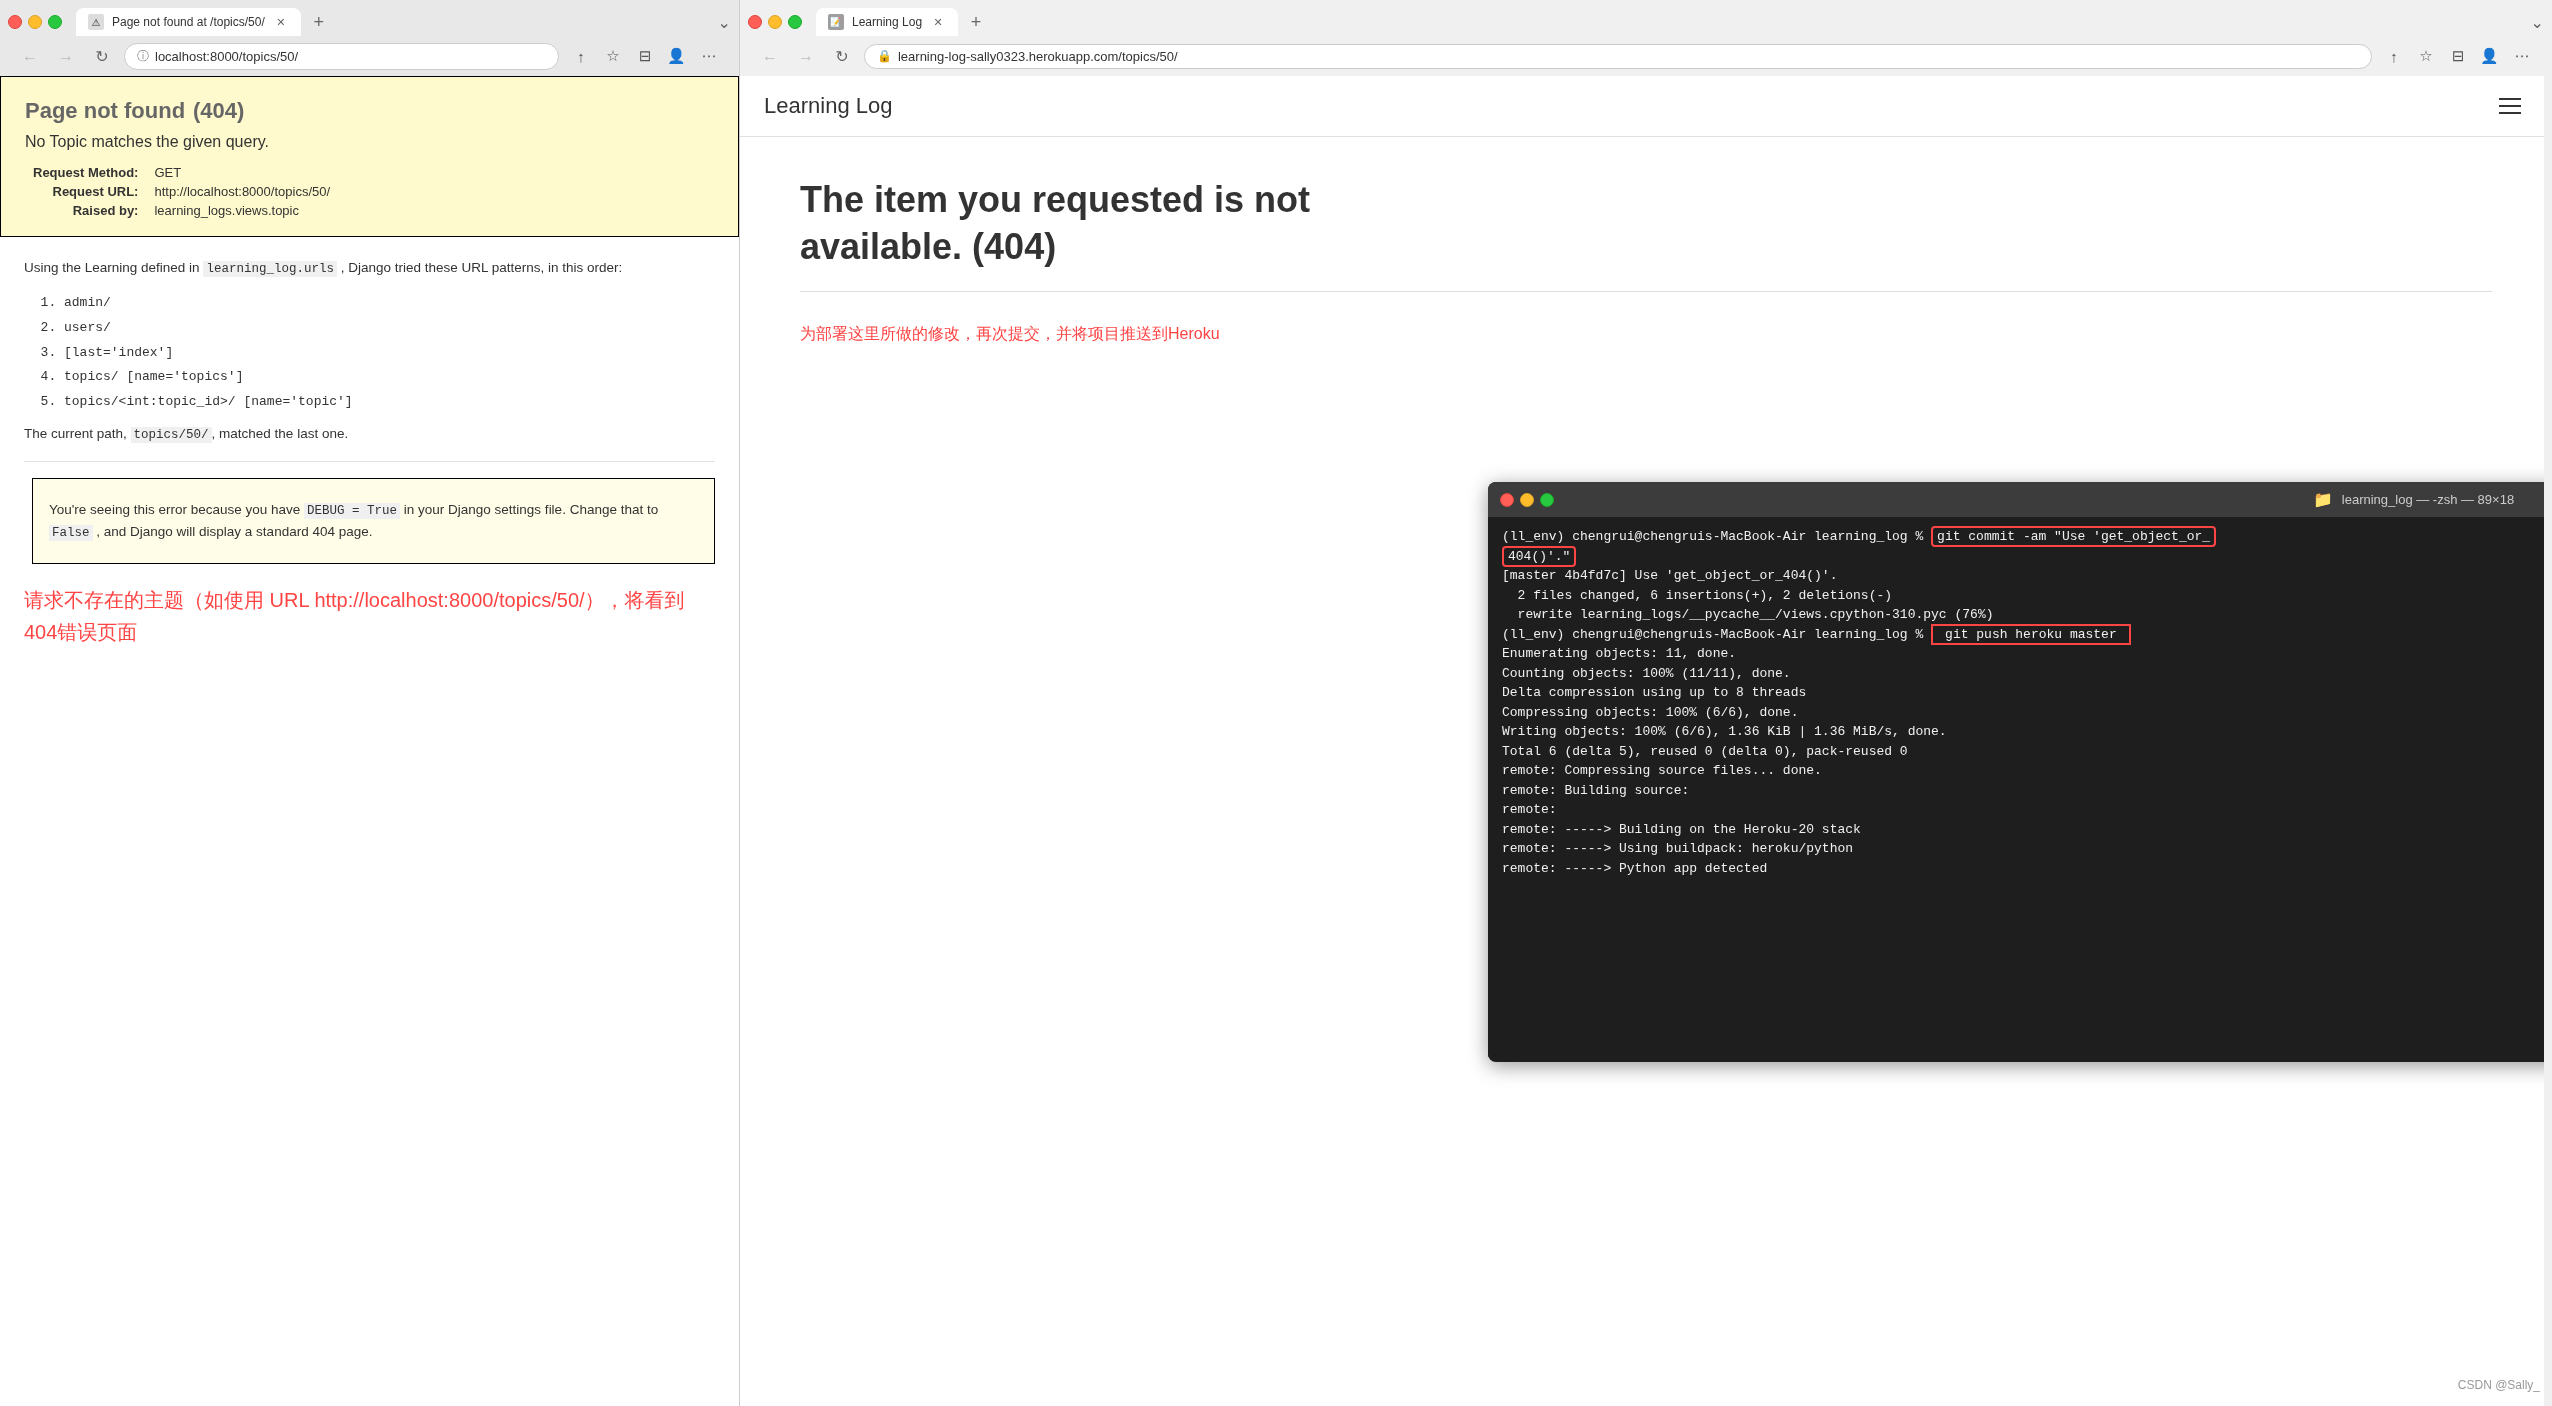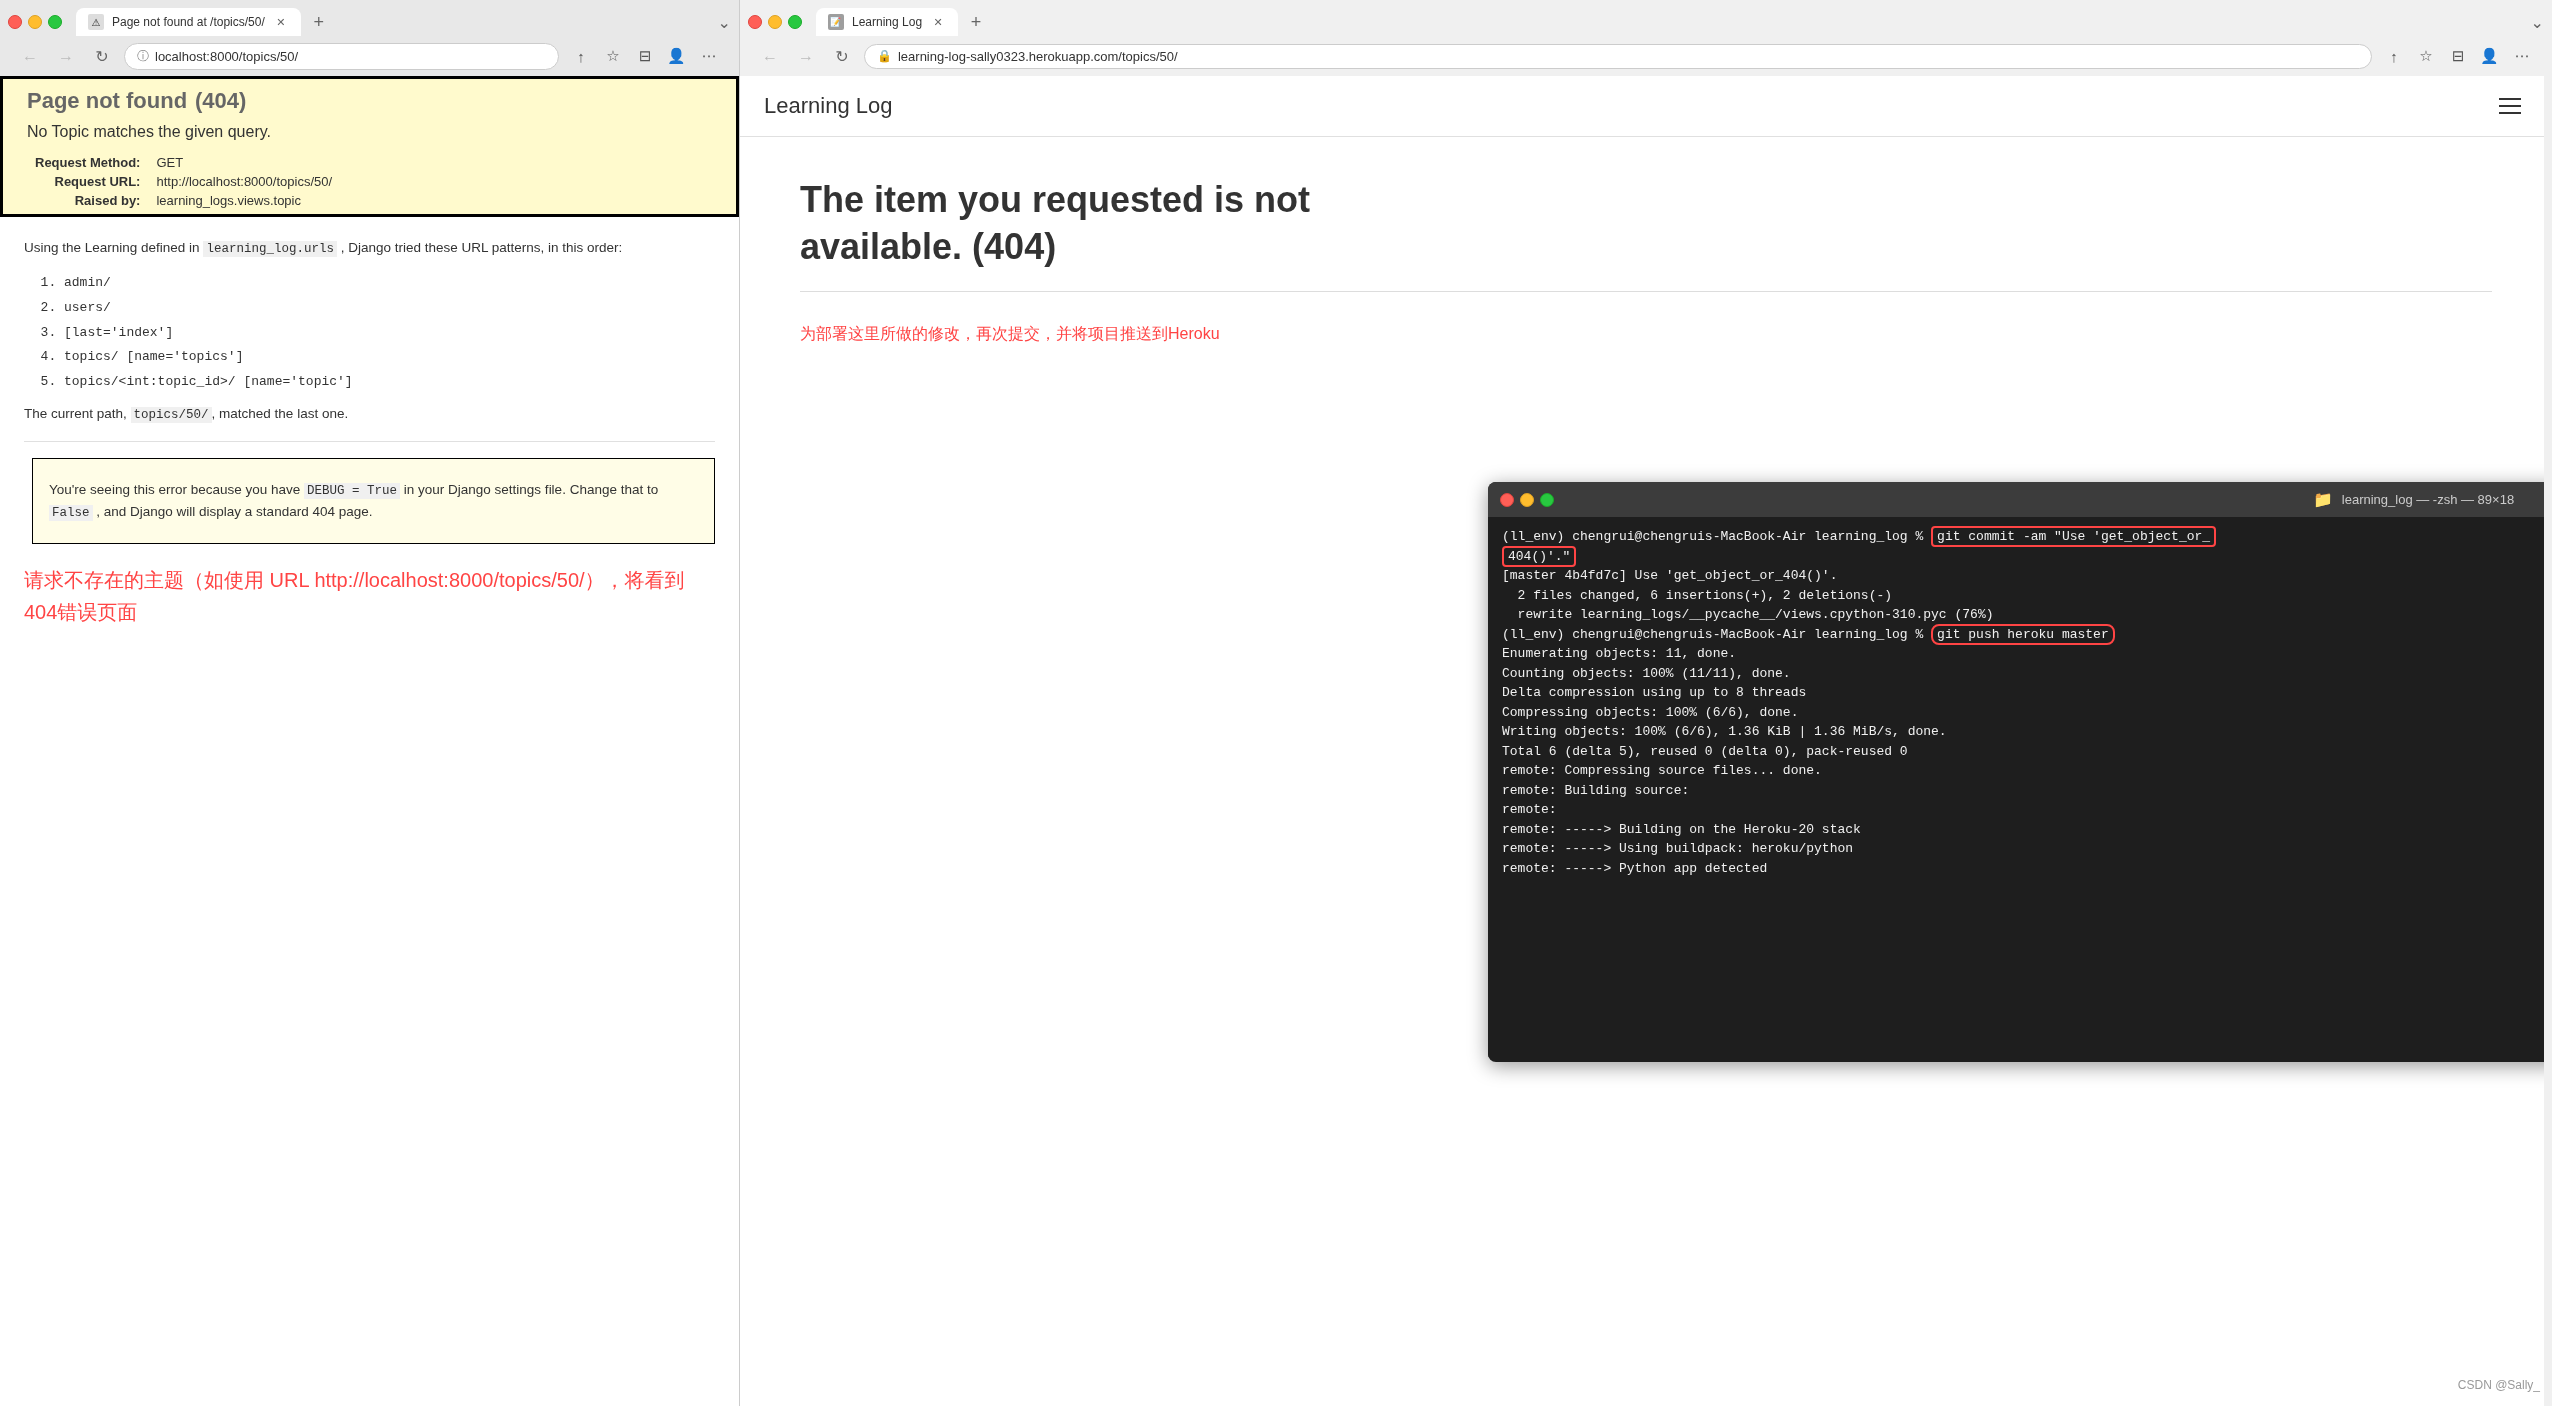"Page not found (404)" .error-page-header { border: 3px solid #000000 -> 1px solid #000000; padding: 4px 24px -> 16px 24px }
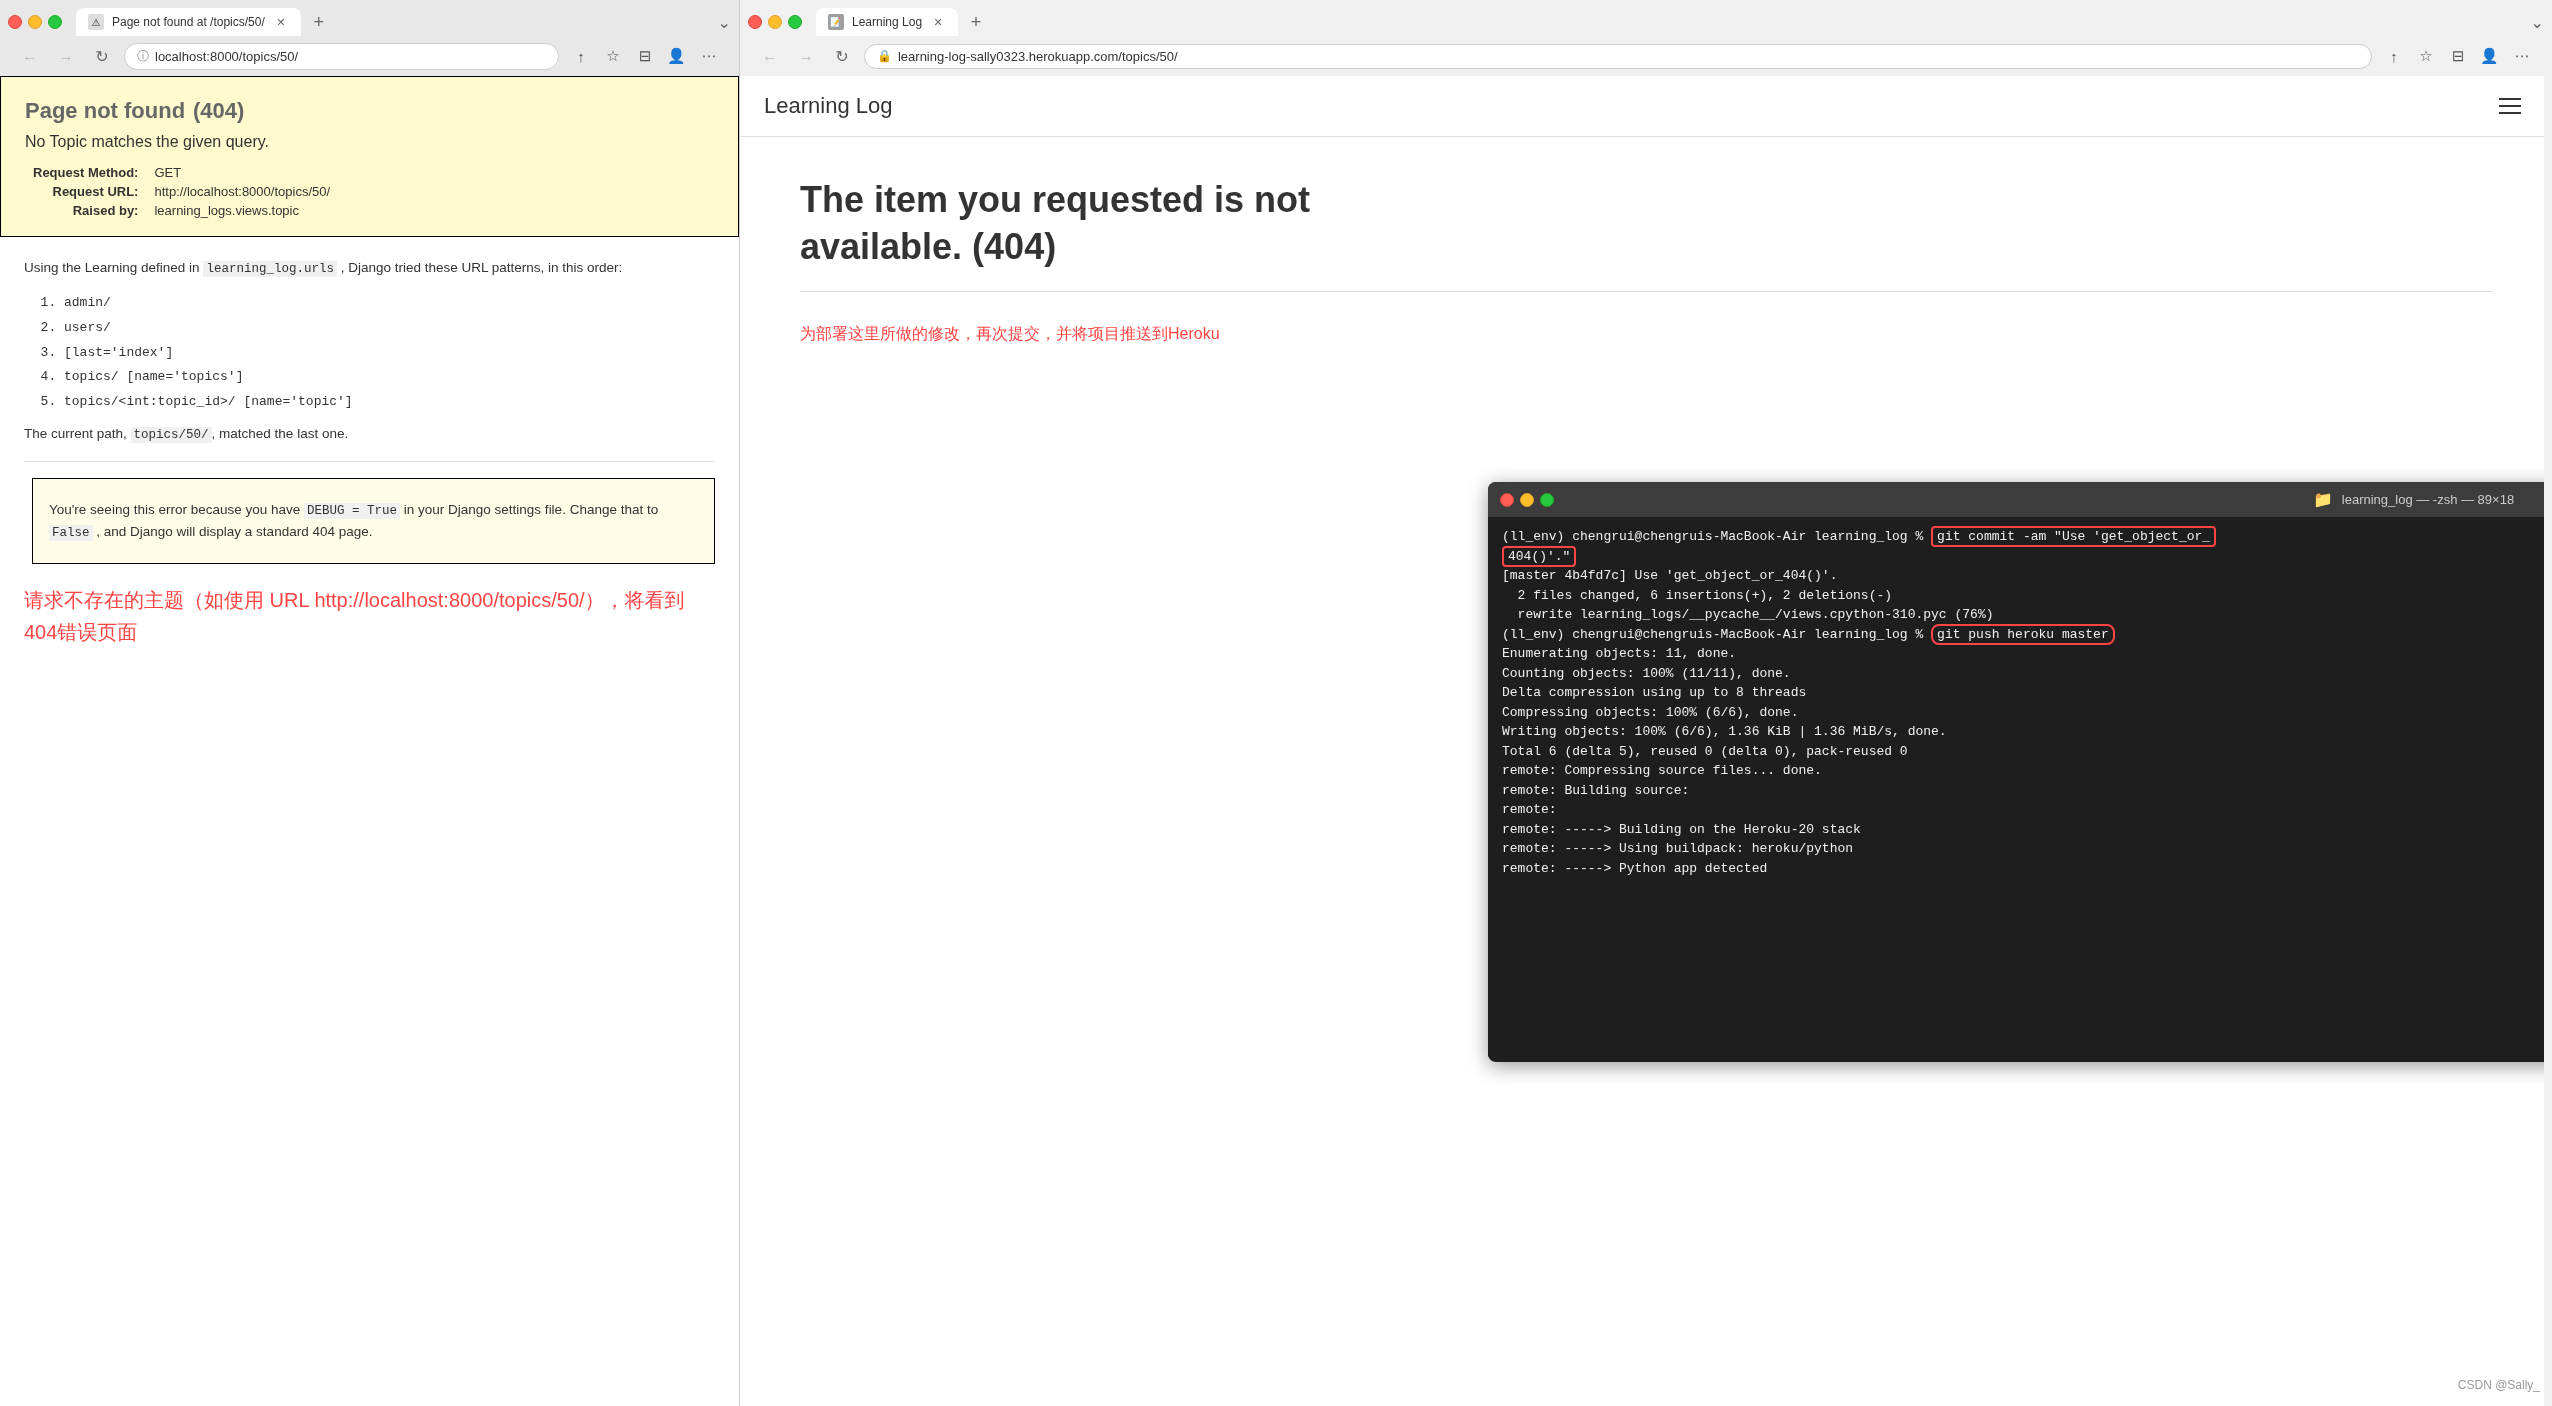"git push heroku master" .highlighted-cmd-alt { border-radius: 8px -> 0; padding: 1px 4px -> 1px 12px }
